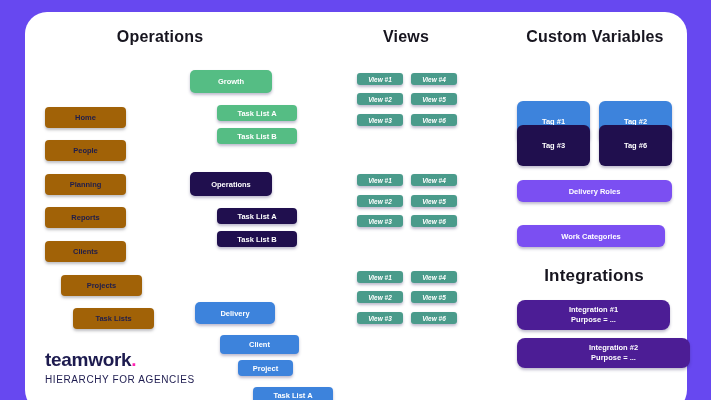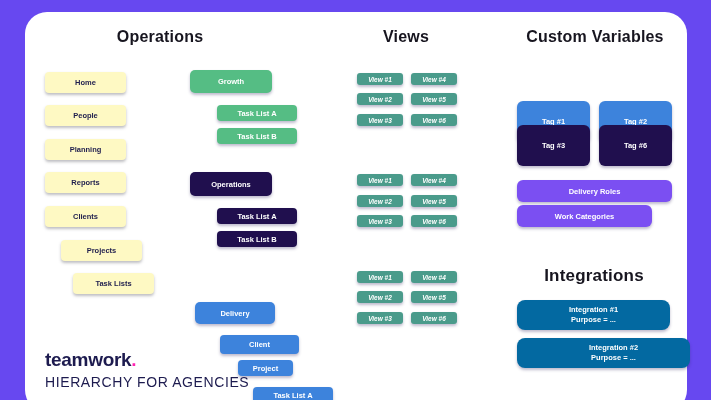"Home" .gray { background: #fef9c3 -> #a16207; margin-top: none -> 35px }
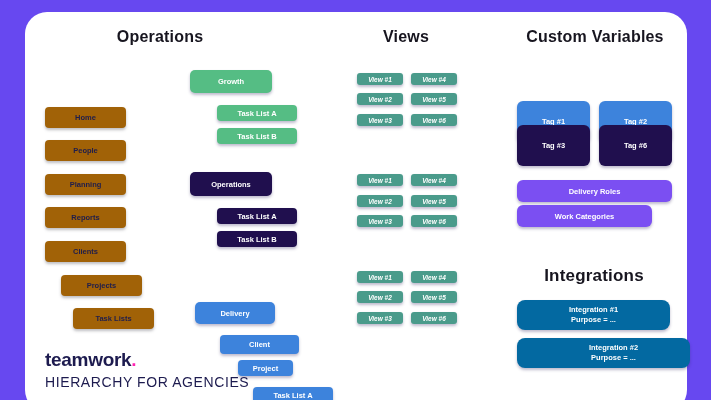"Work Categories" div.btn { top: 205px -> 225px; width: 135px -> 148px }
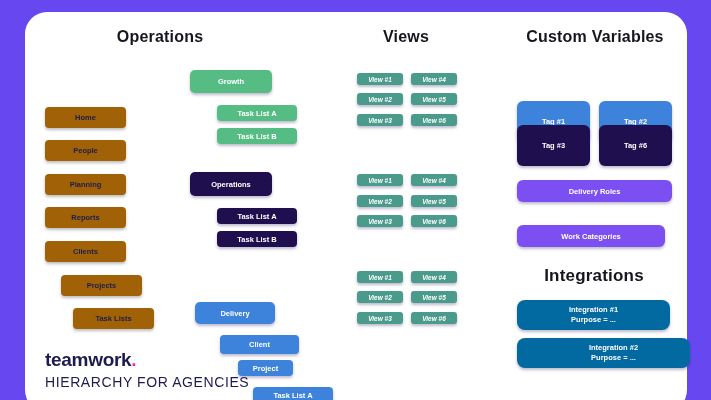"Integration #1" .integration { background: #0369a1 -> #4c1d95 }
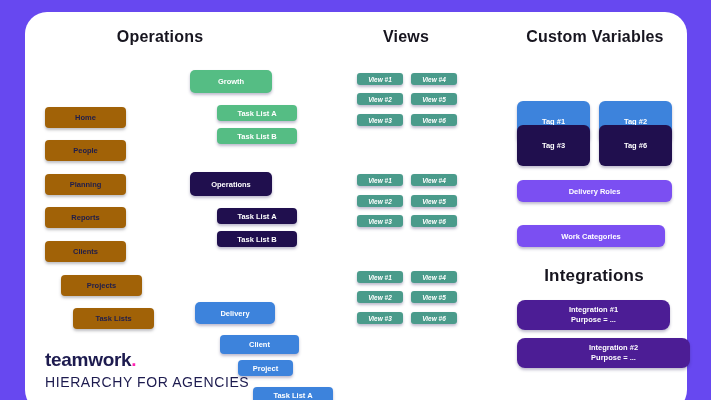"HIERARCHY FOR AGENCIES" .tagline { font-size: 14px -> 10px }
